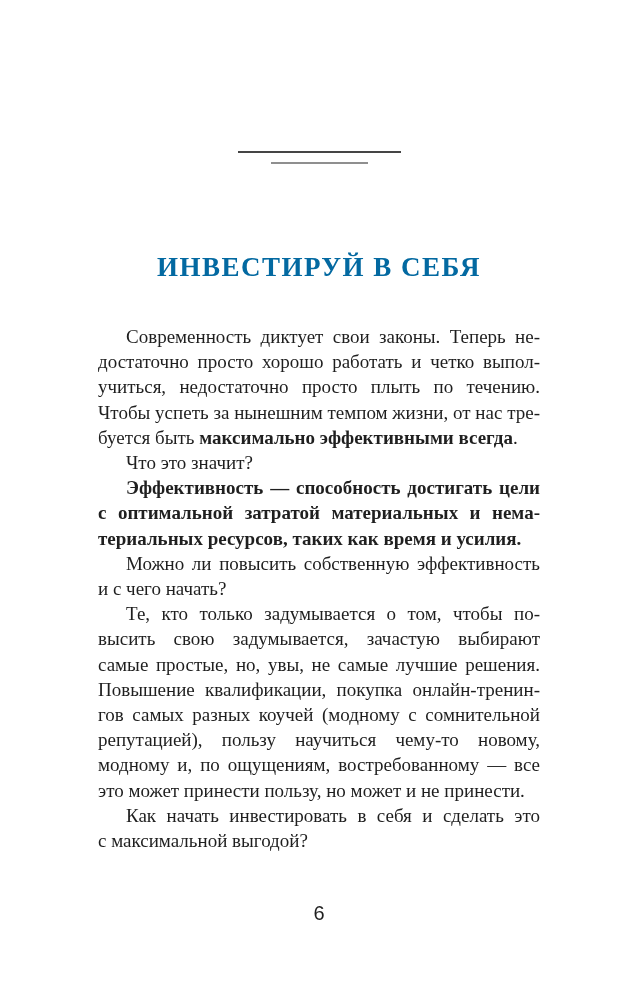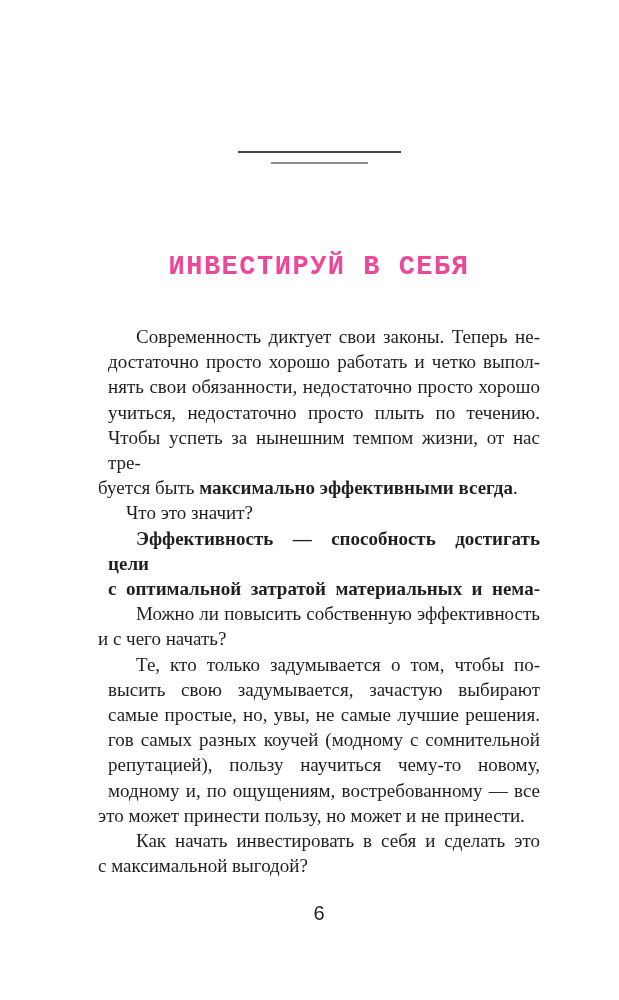"ИНВЕСТИРУЙ В СЕБЯ" .title { color: #ec4899 -> #0369a1; font-family: Liberation Mono, monospace -> Liberation Serif, serif }
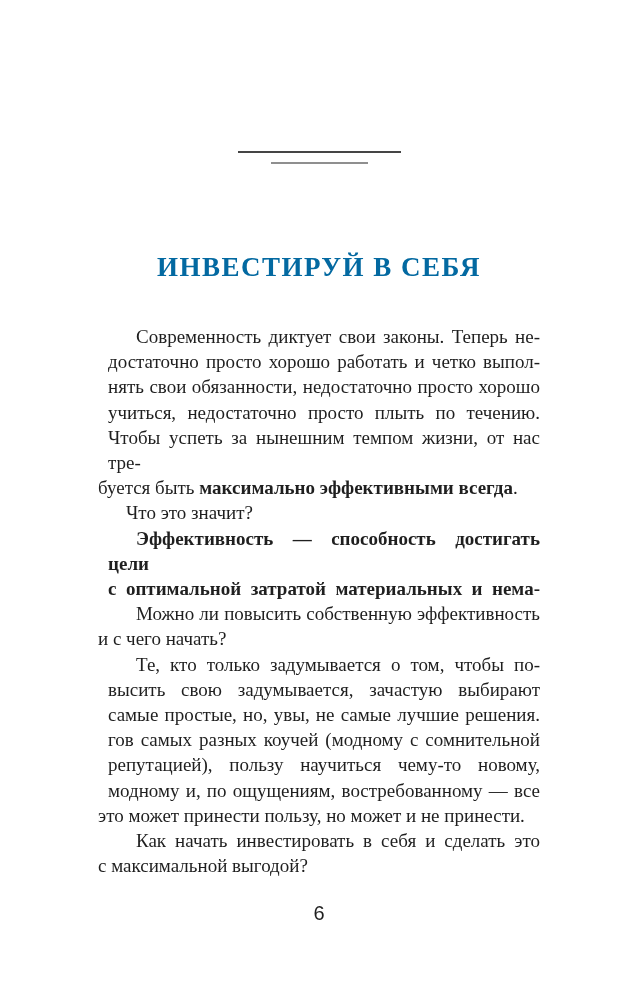"Современность диктует свои законы." .line.j { margin-left: 10px -> none }
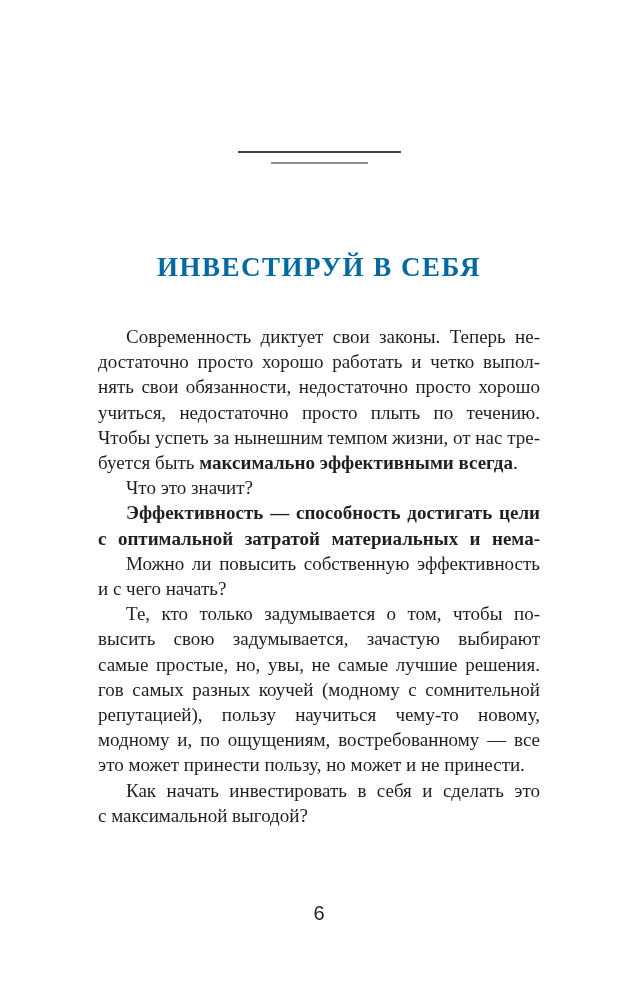"нять свои обязанности, недостаточно" div.line { html: <div><span>нять свои обязанности, недостаточно просто хорошо</span></div> -> none }
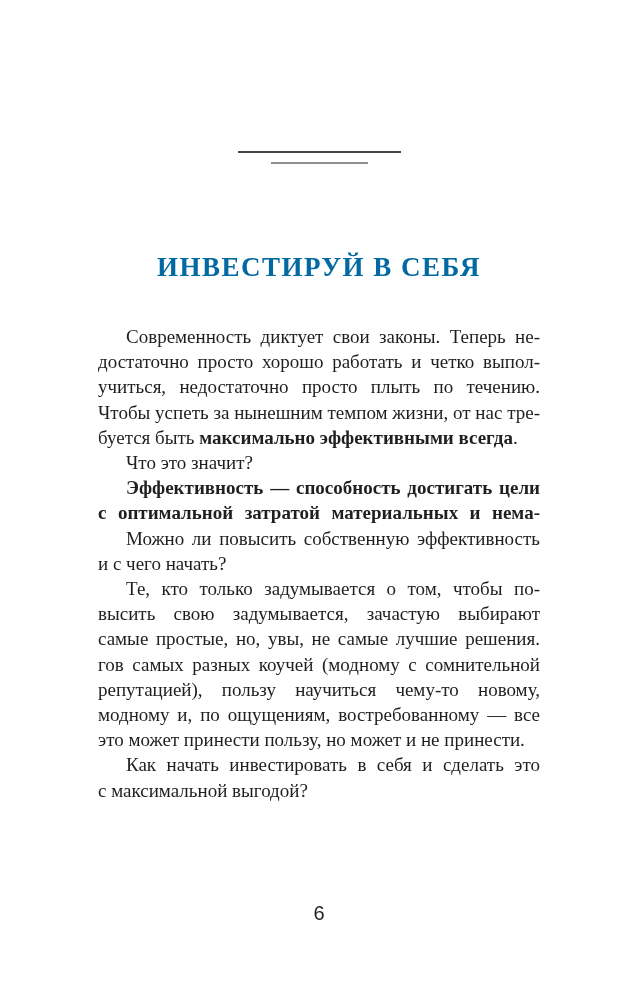"териальных ресурсов, таких как время" div.line { html: none -> <div><span>териальных ресурсов, таких как время и усилия.</span></div> }
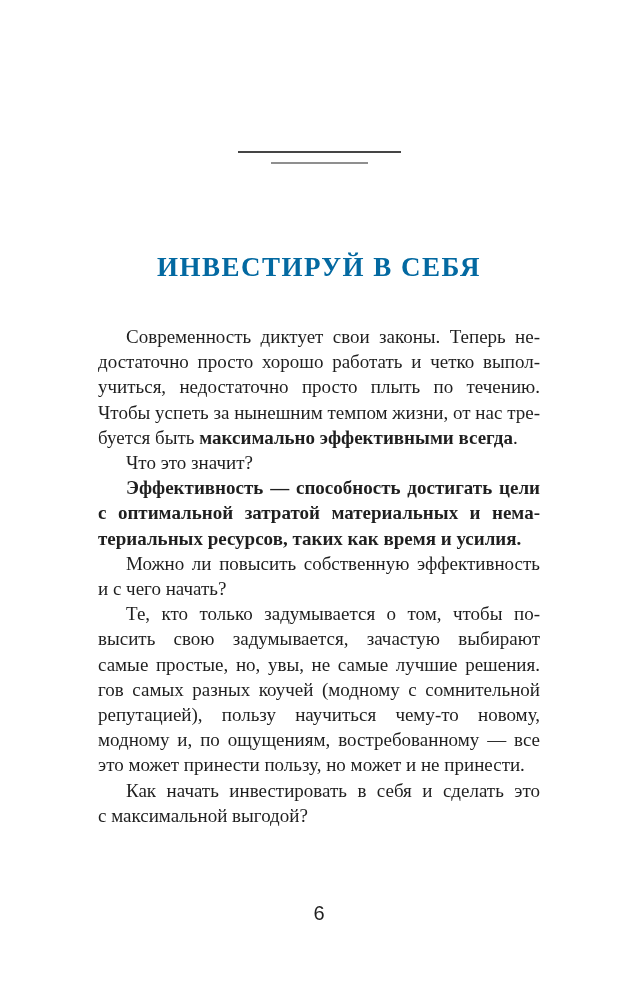"Повышение квалификации, покупка" div.line { html: none -> <div><span>Повышение квалификации, покупка онлайн-тренин-</span></div> }
